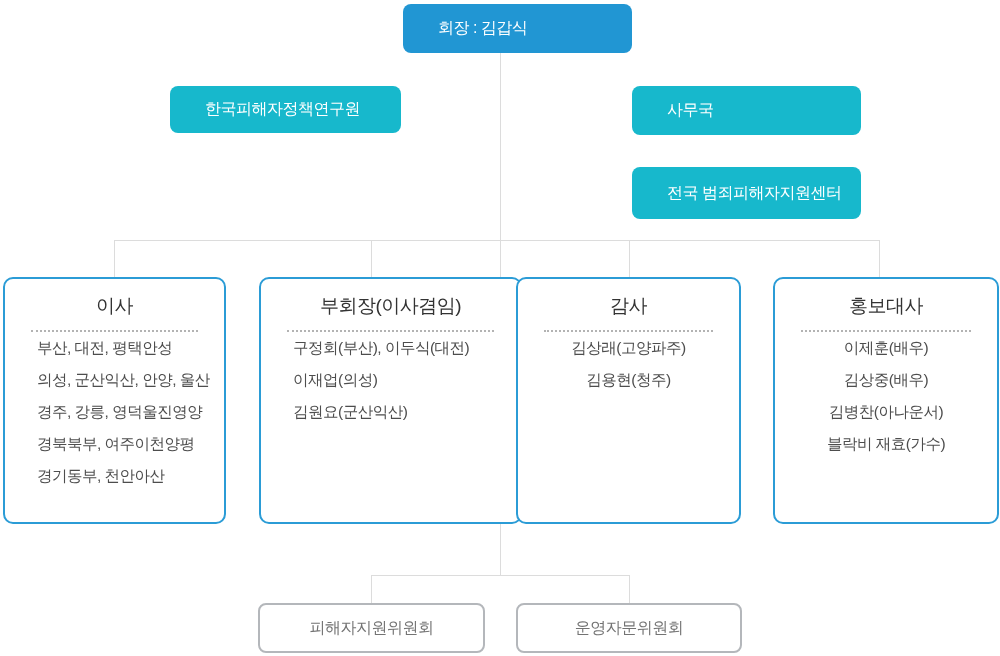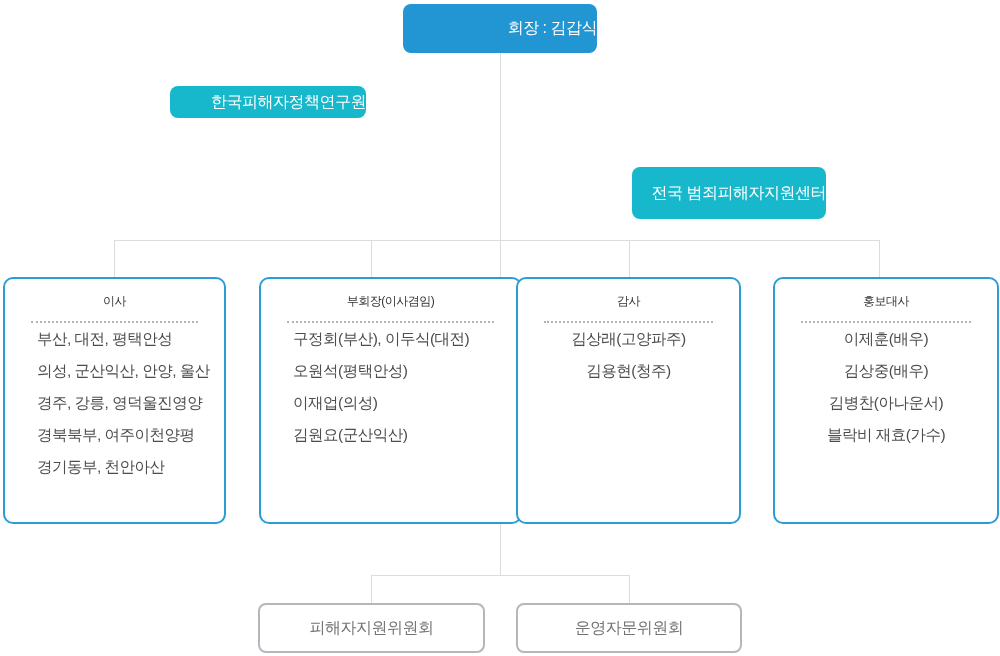"회장 : 김갑식" .fillbox { justify-content: flex-end -> flex-start; padding-left: none -> 35px }
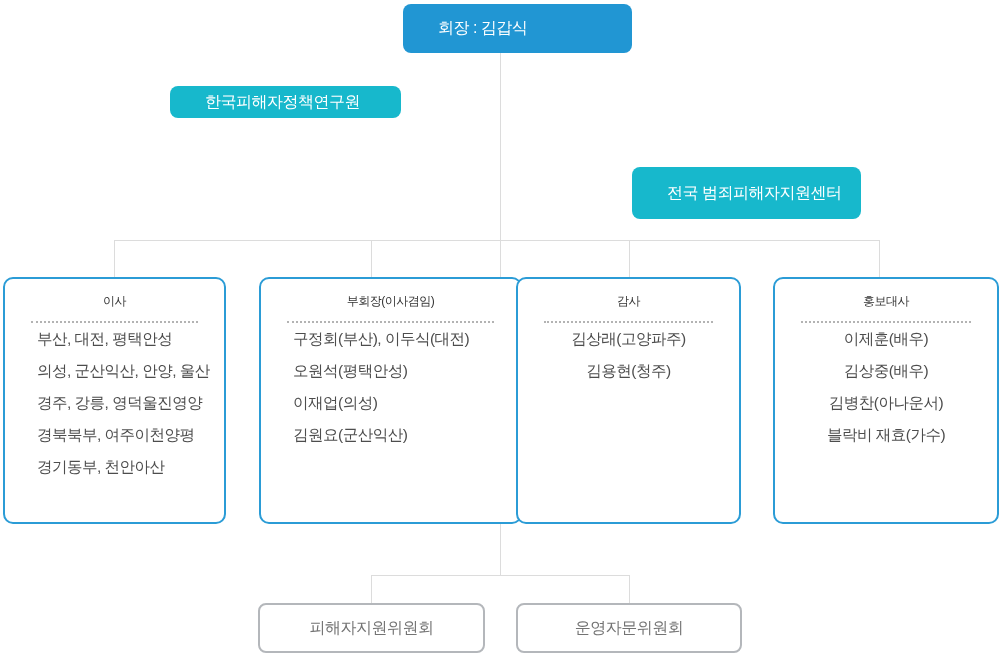"한국피해자정책연구원" .research { height: 32px -> 47px }
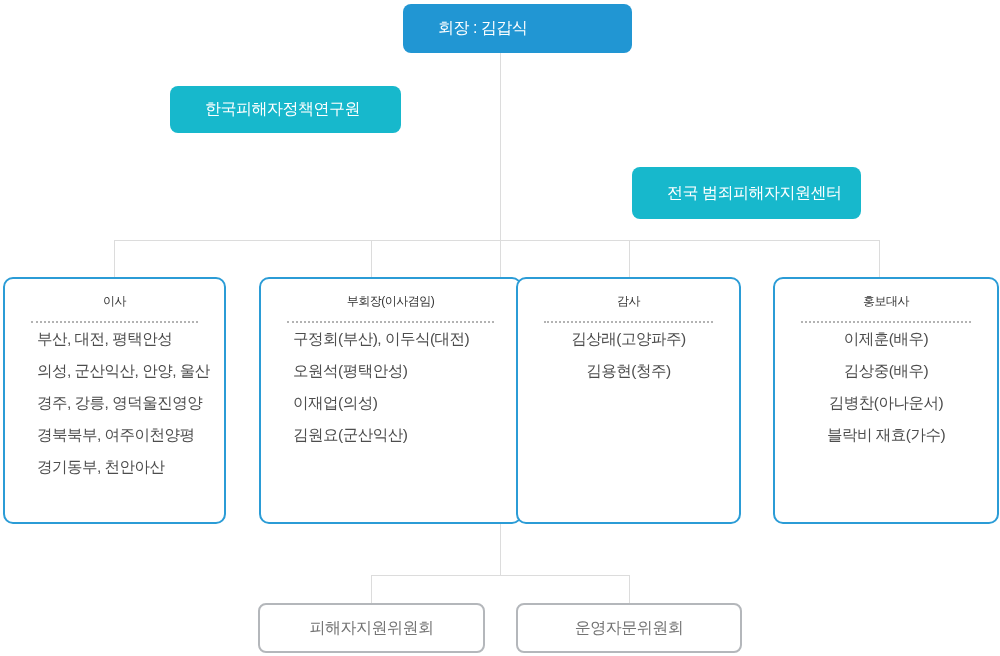"사무국" div.fillbox { html: none -> <div> <span>사무국</span> </div> }
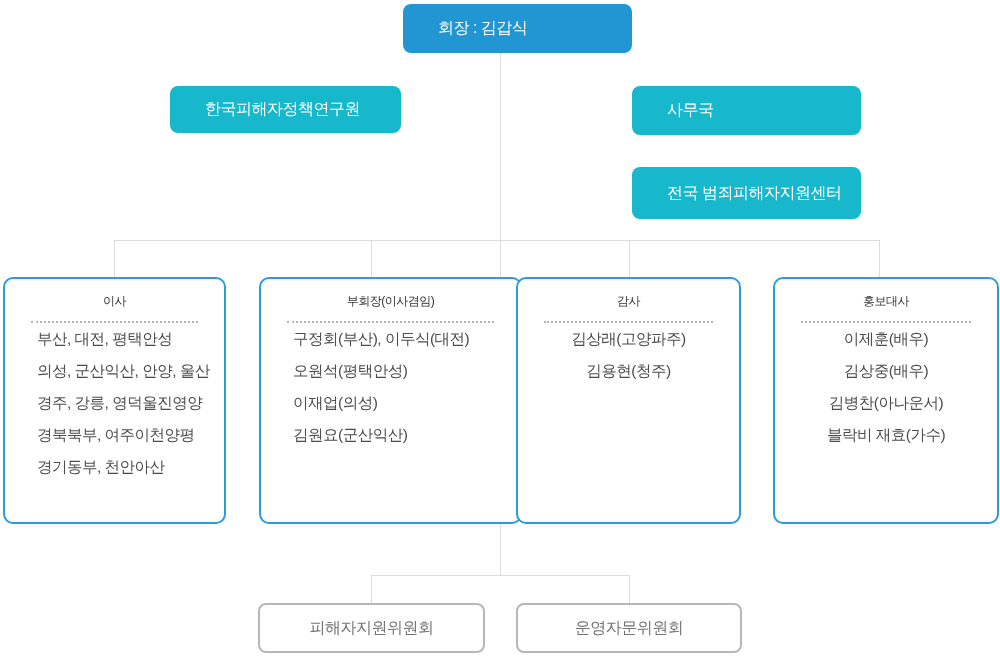"이사" .panel-title { font-size: 12px -> 19px }
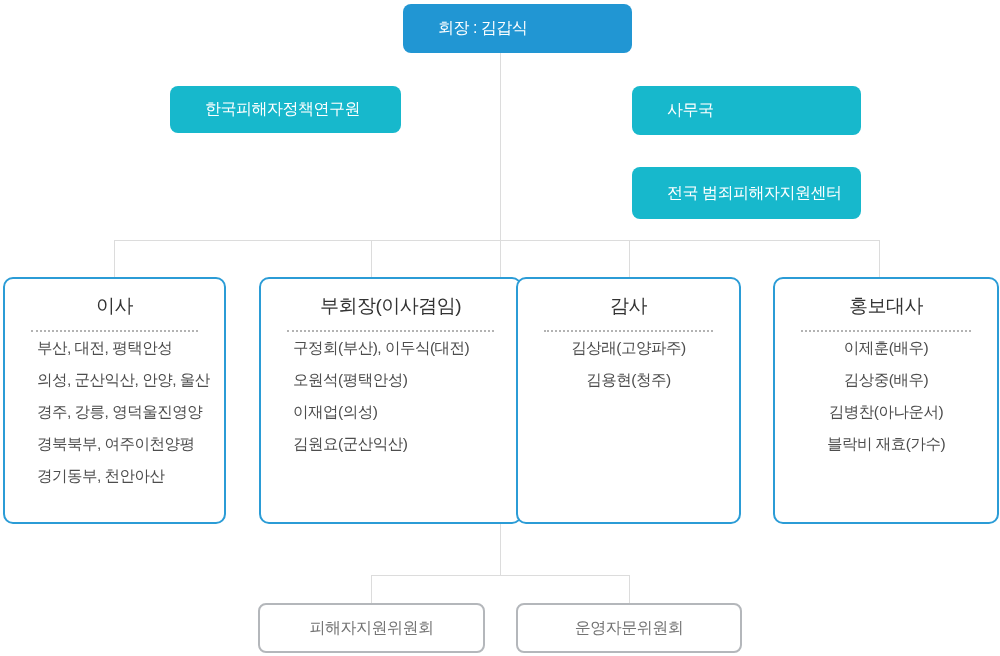"오원석(평택안성)" div.member { html: <div>오원석(평택안성)</div> -> none }
